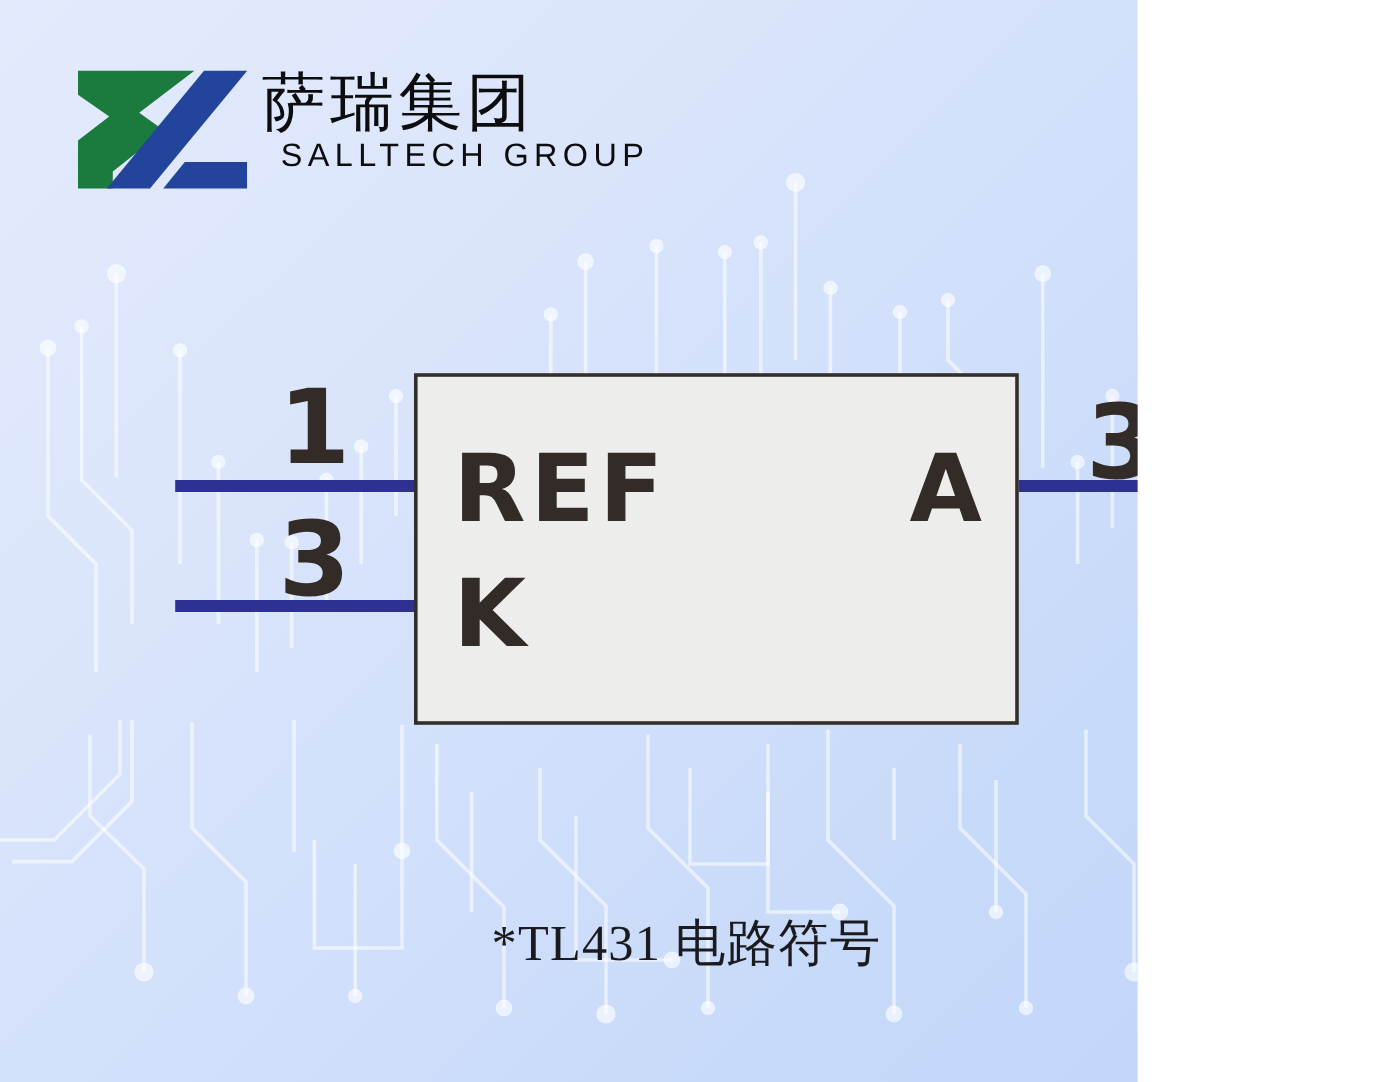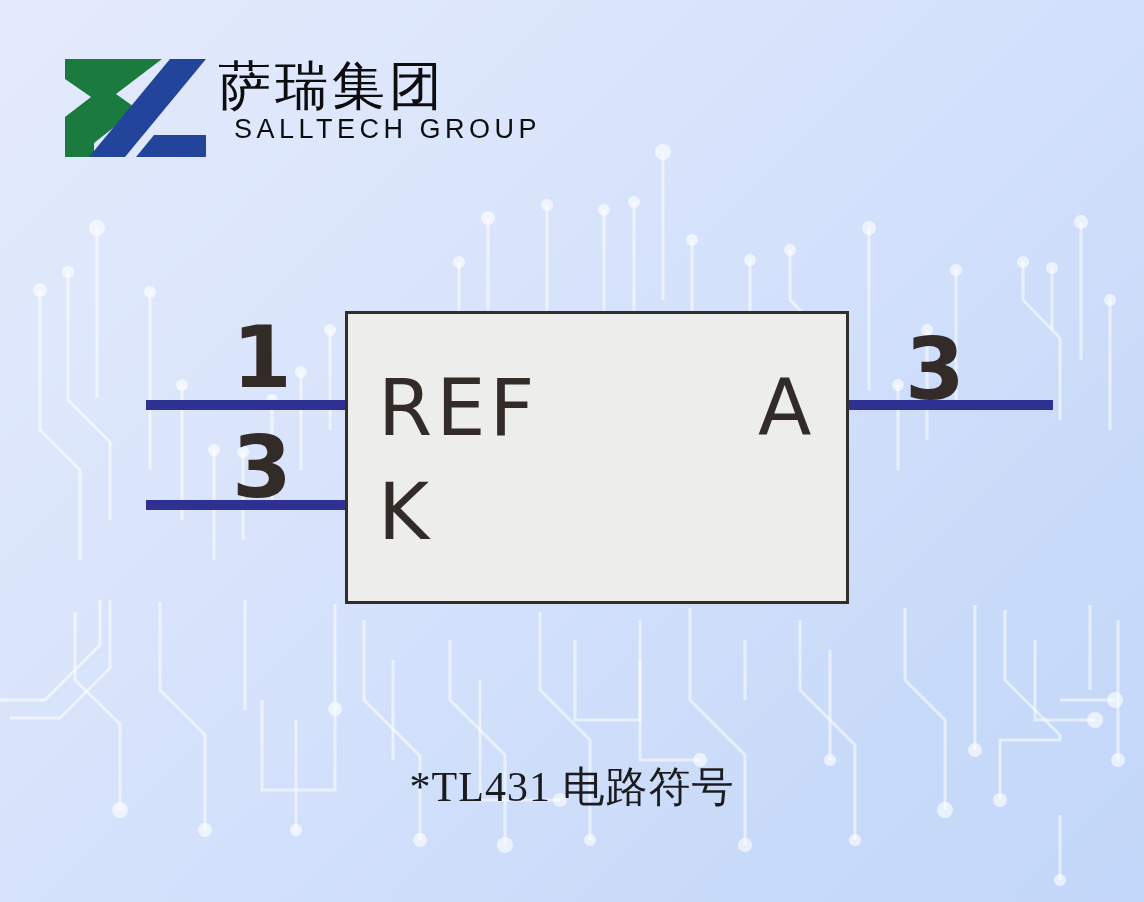"萨瑞集团" #page { width: 1144px -> 948px }
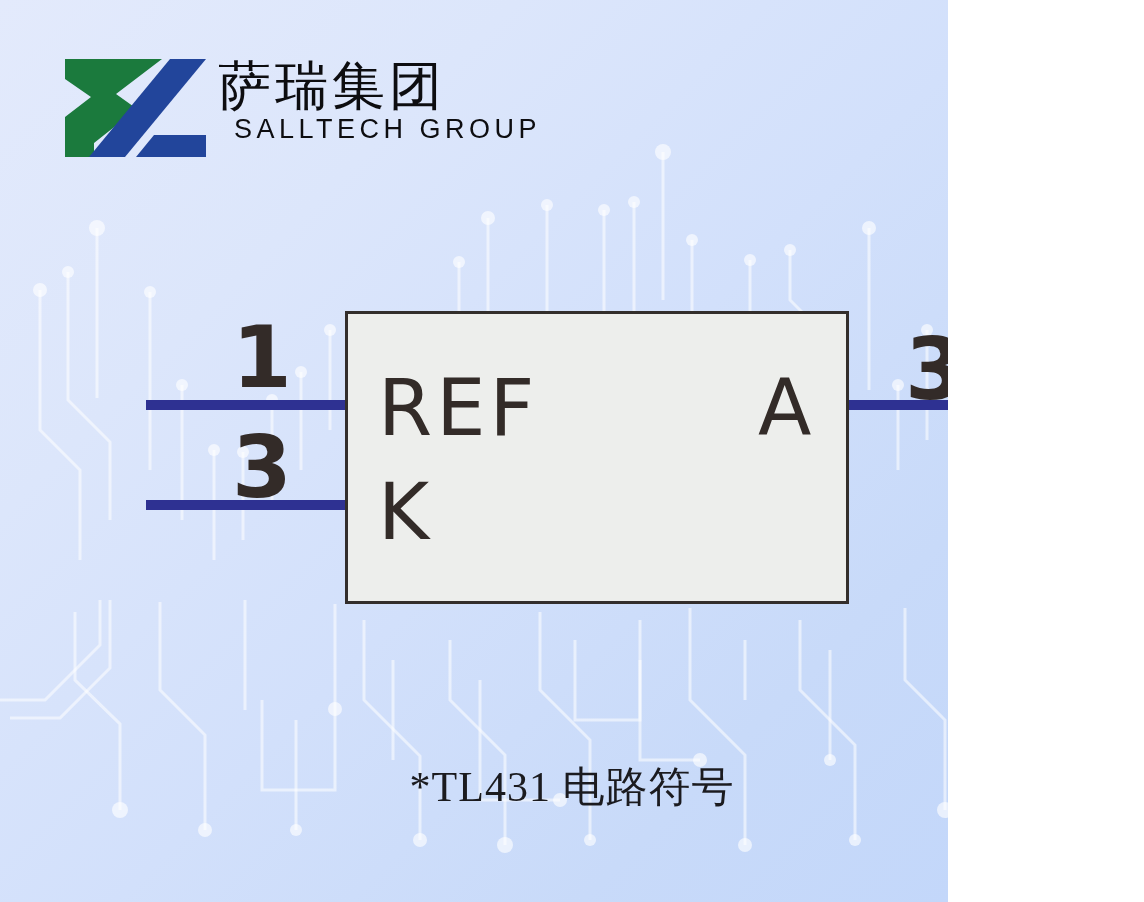"REF" .port-name { font-weight: normal -> bold }
